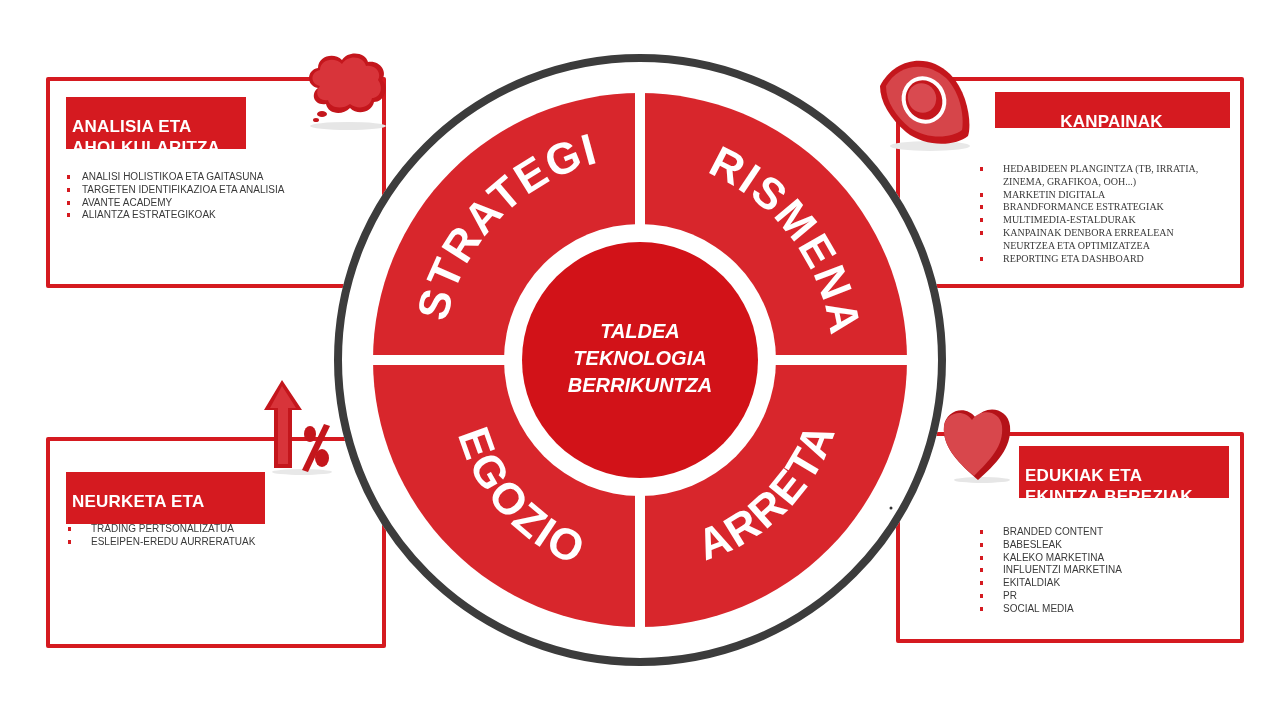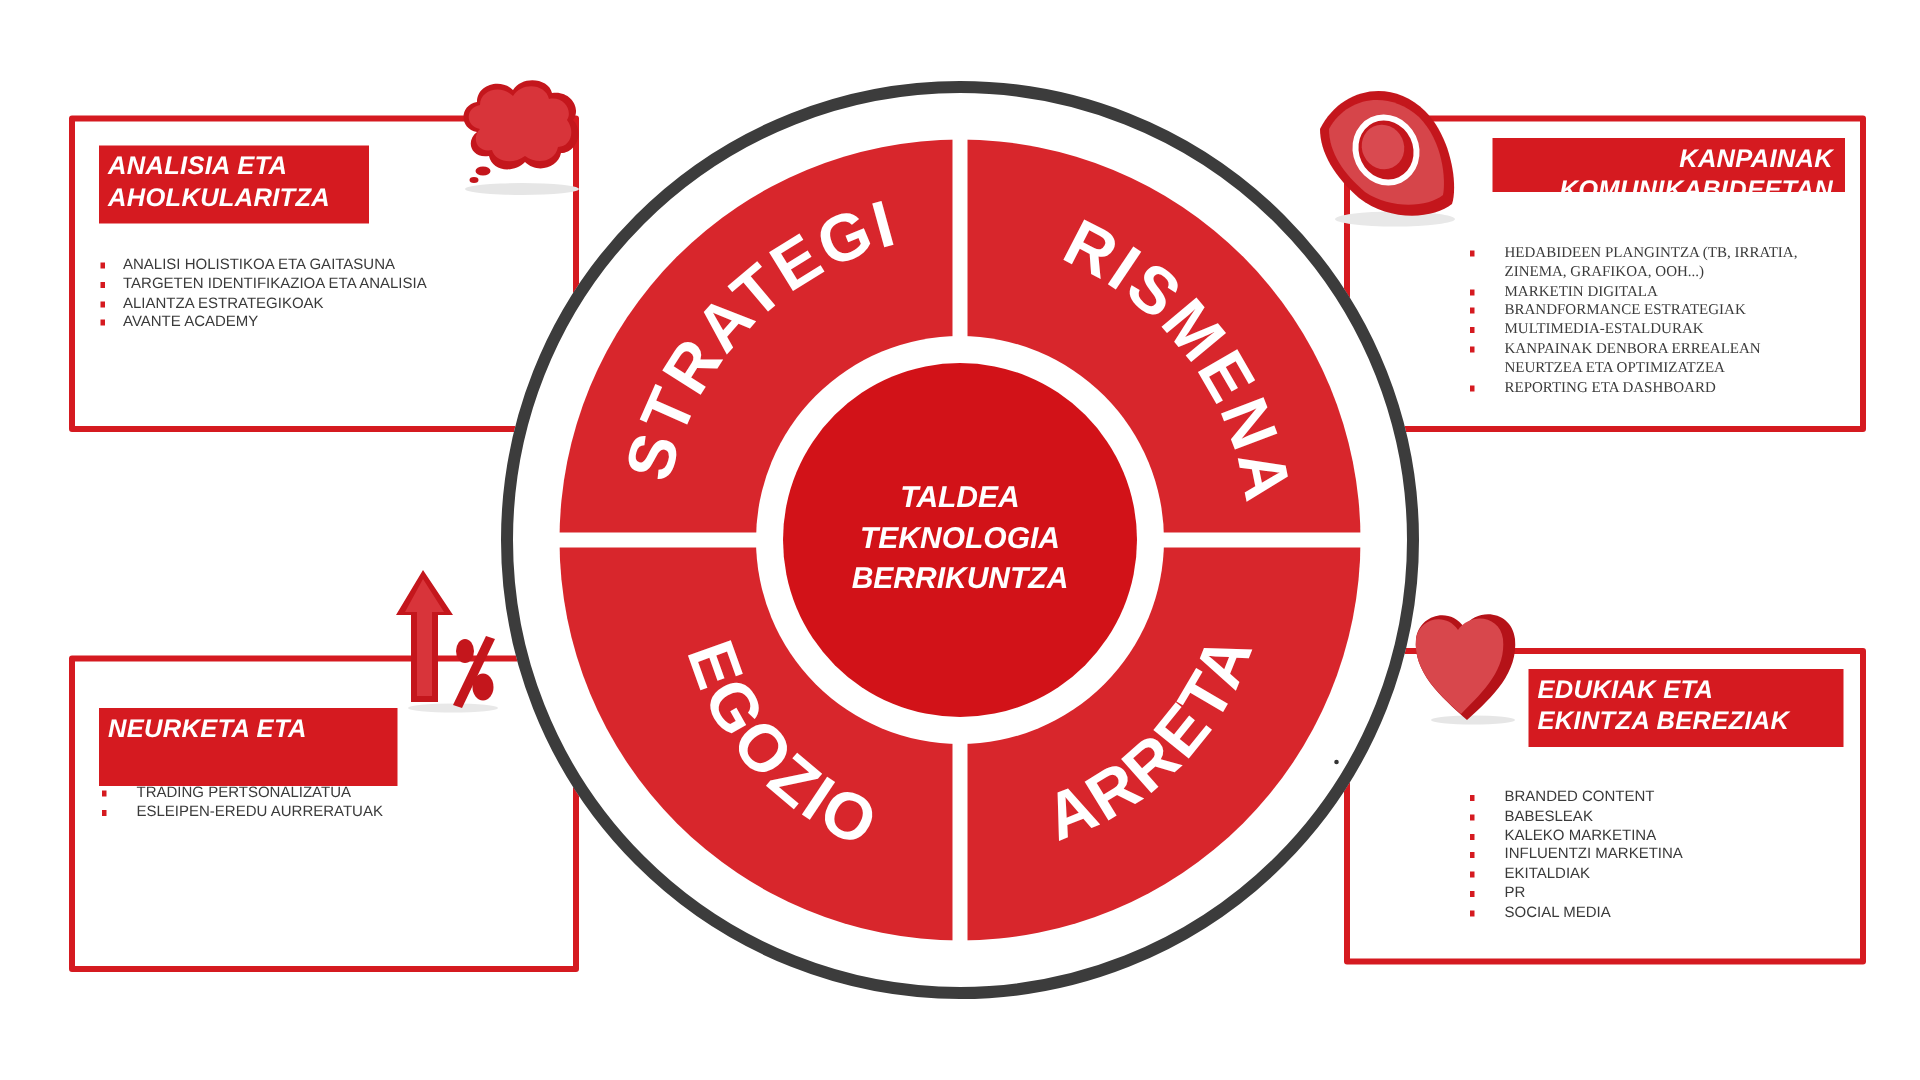"ANALISIA ETA" .title { font-style: italic -> none; padding: 3px 8px 3px 6px -> 19px 8px 3px 6px }
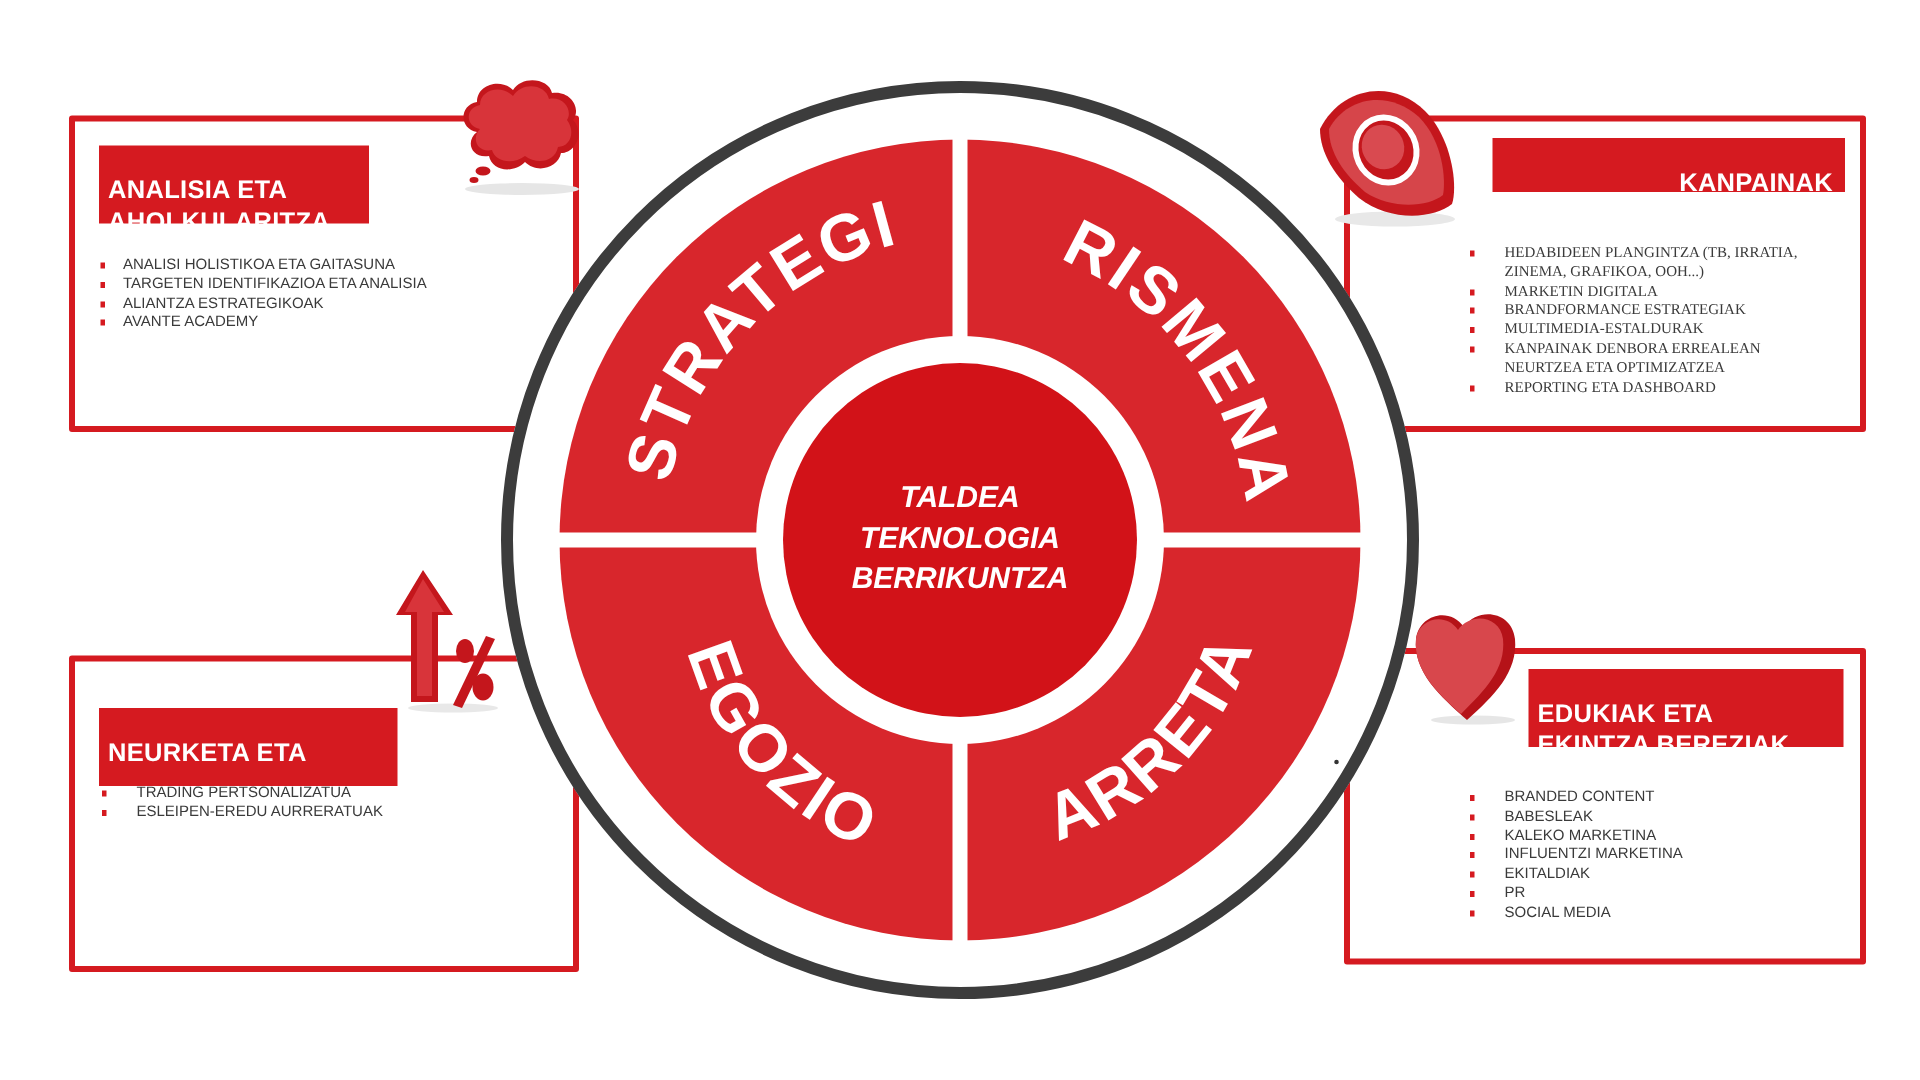"KANPAINAK" .title-tr { text-align: right -> center }
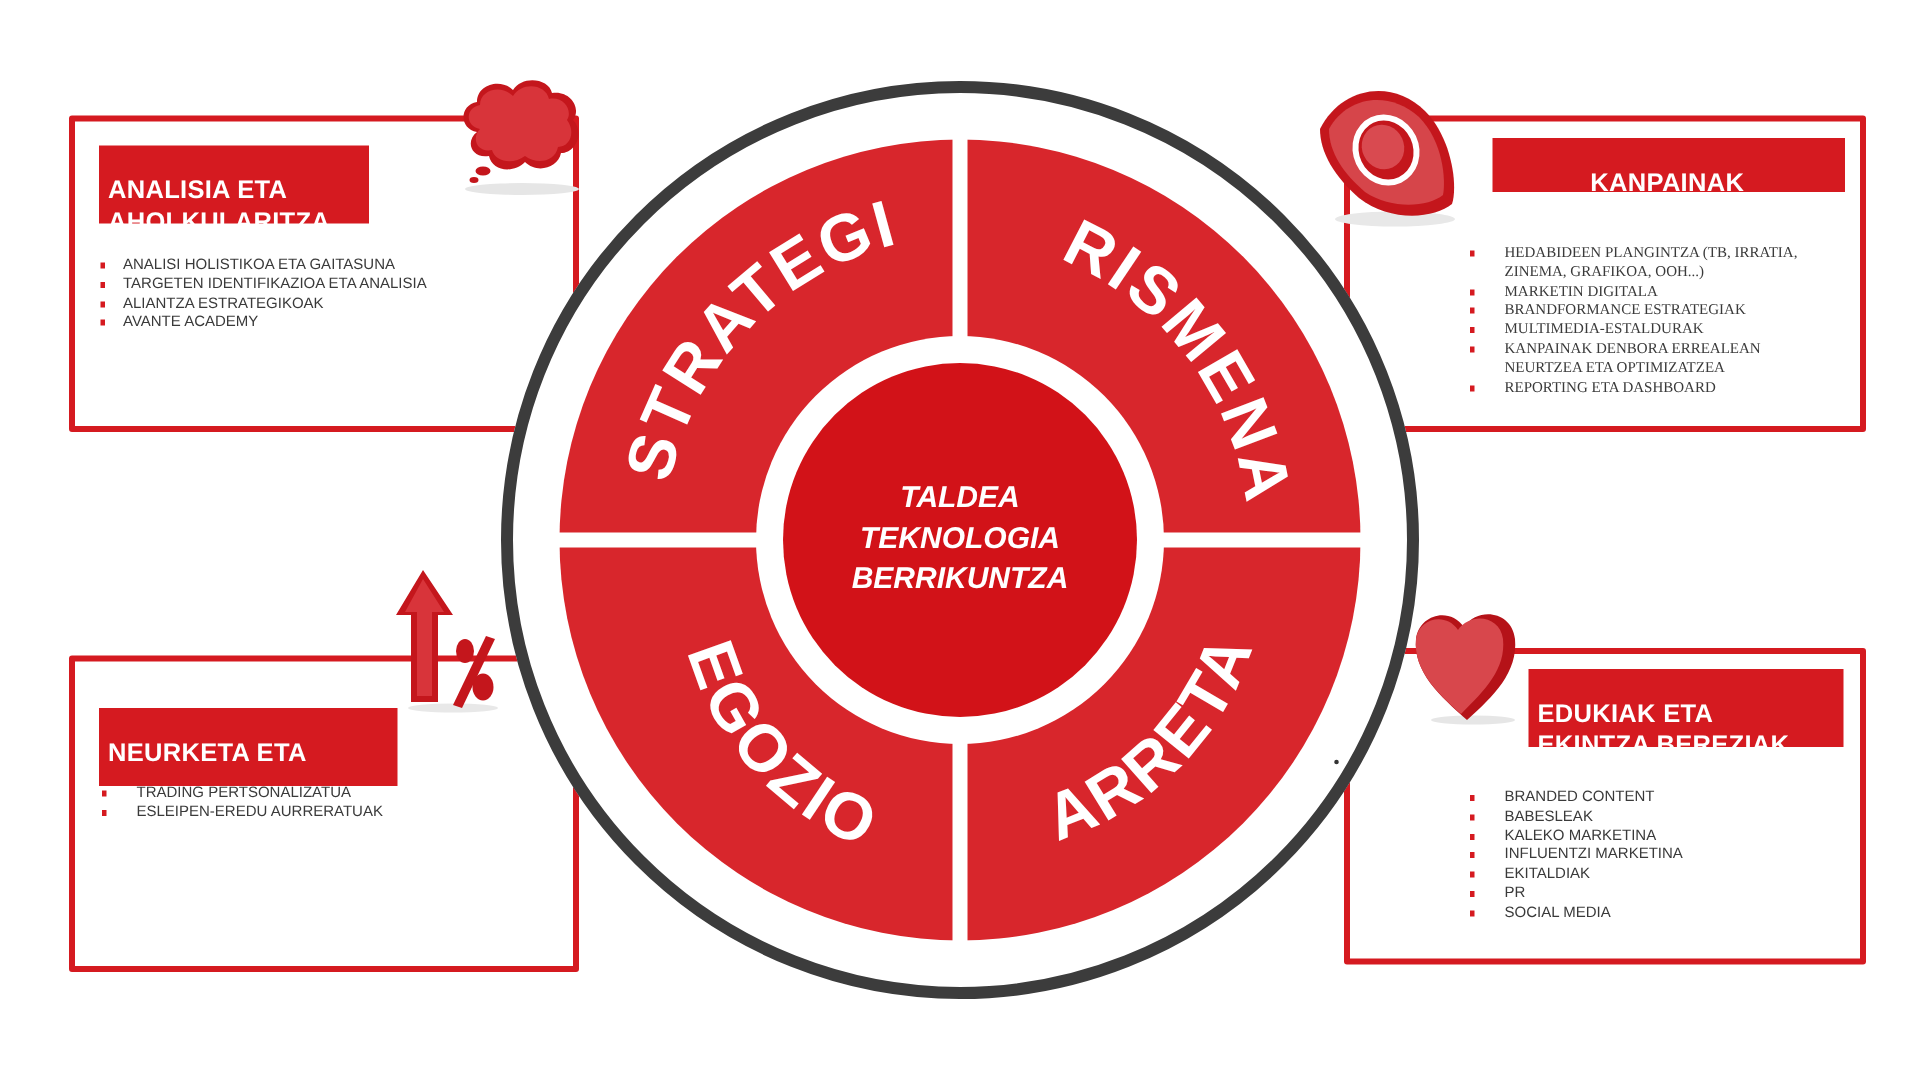"ALIANTZA ESTRATEGIKOAK" li { order: before "AVANTE ACADEMY" -> after "AVANTE ACADEMY" }
